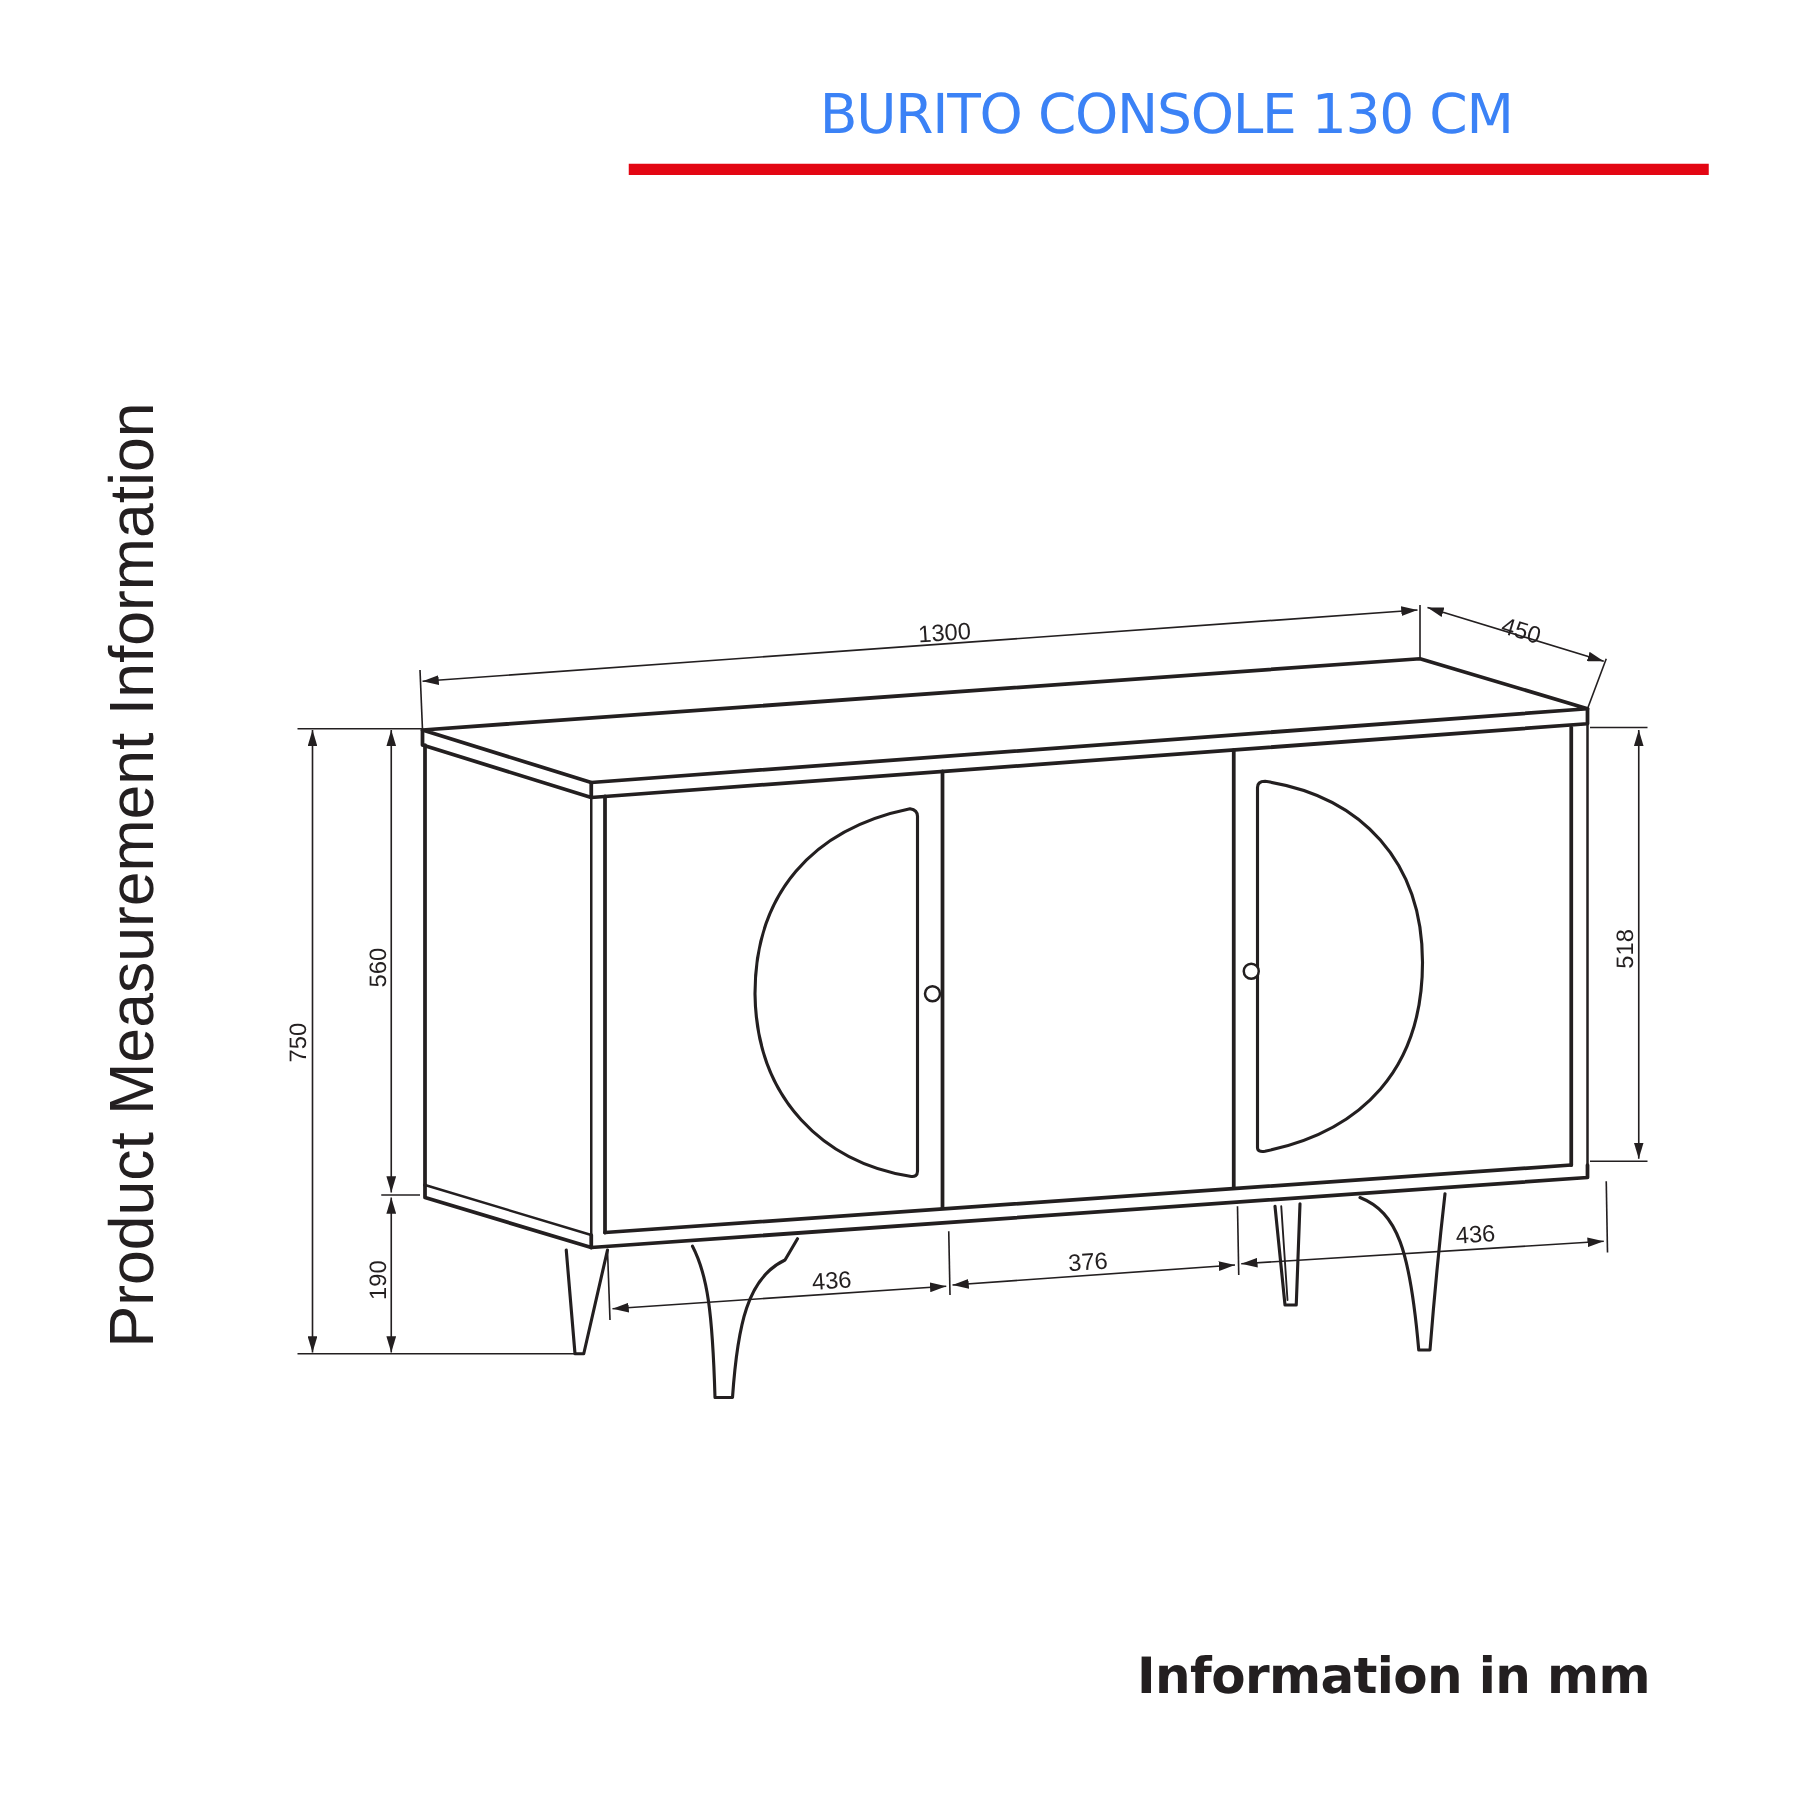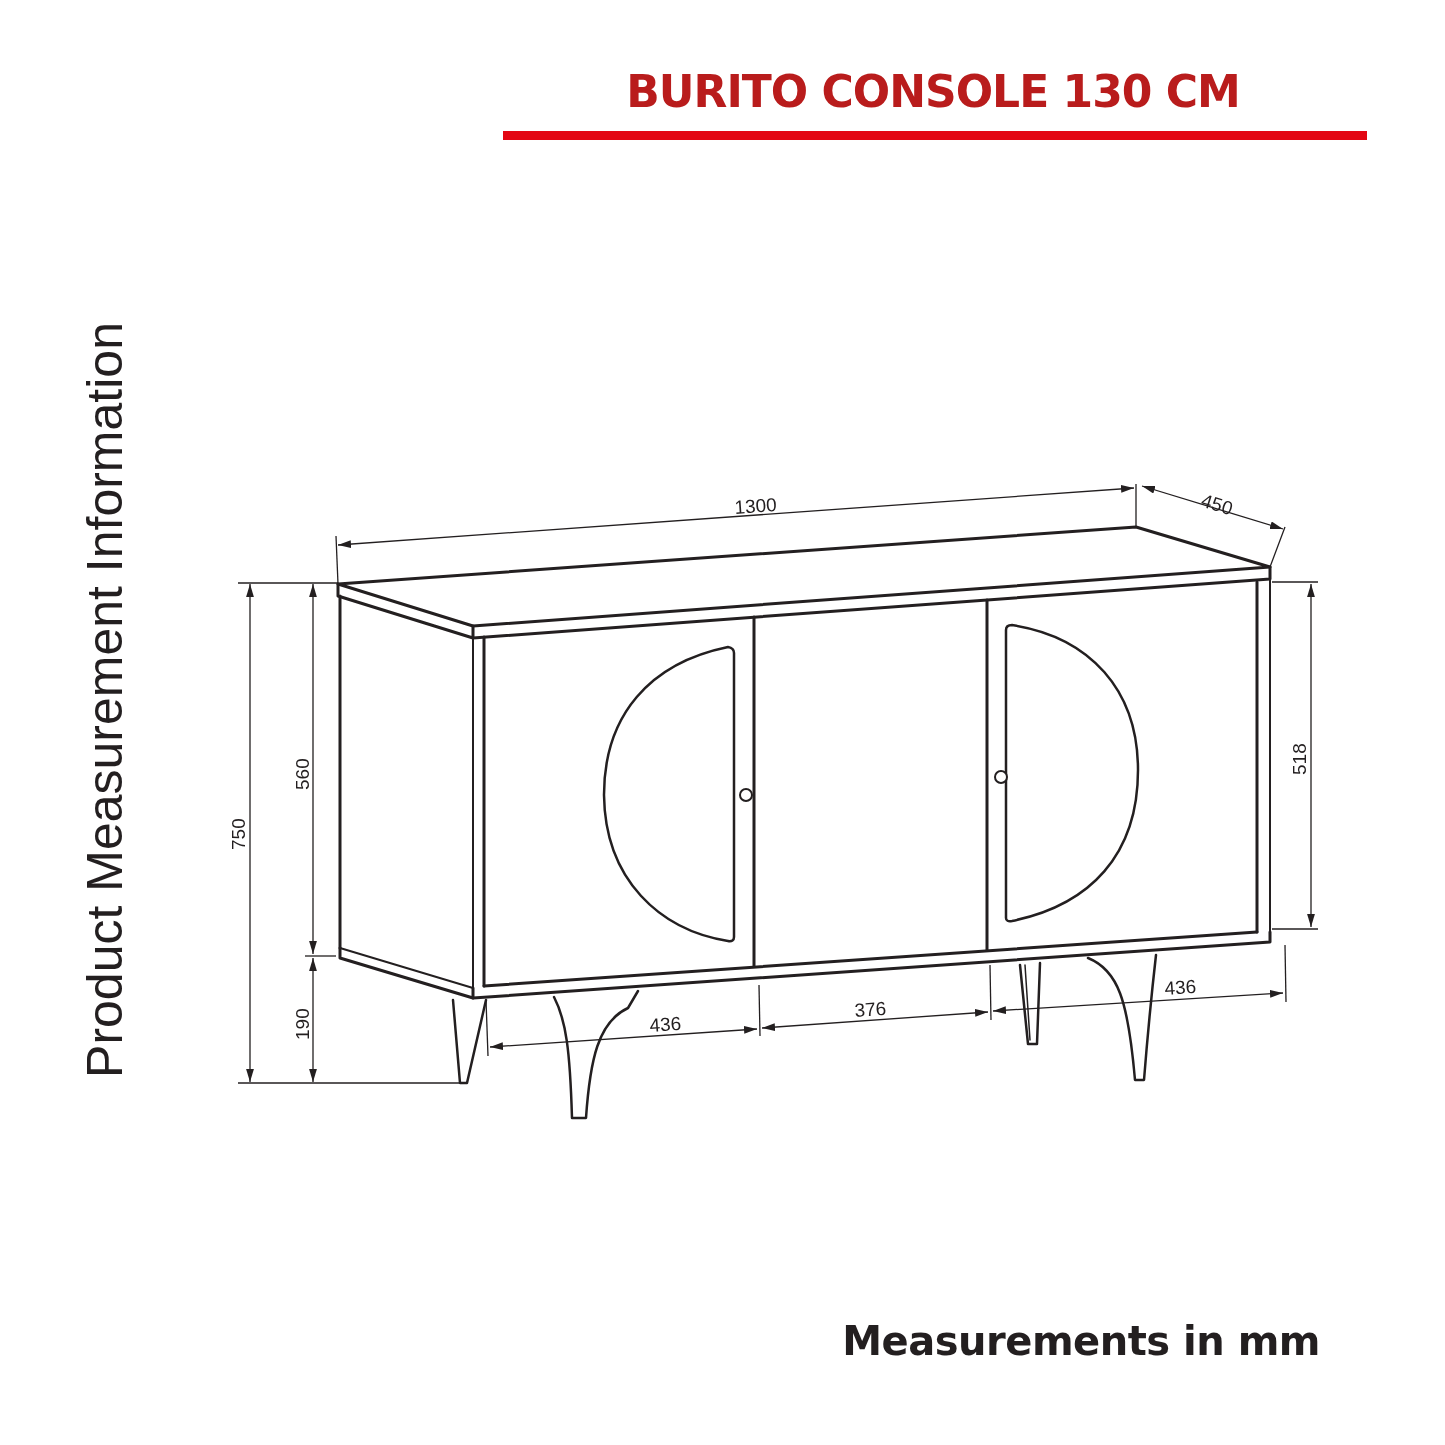"BURITO CONSOLE 130 CM" .title { color: #b91c1c -> #3b82f6; font-weight: bold -> normal }
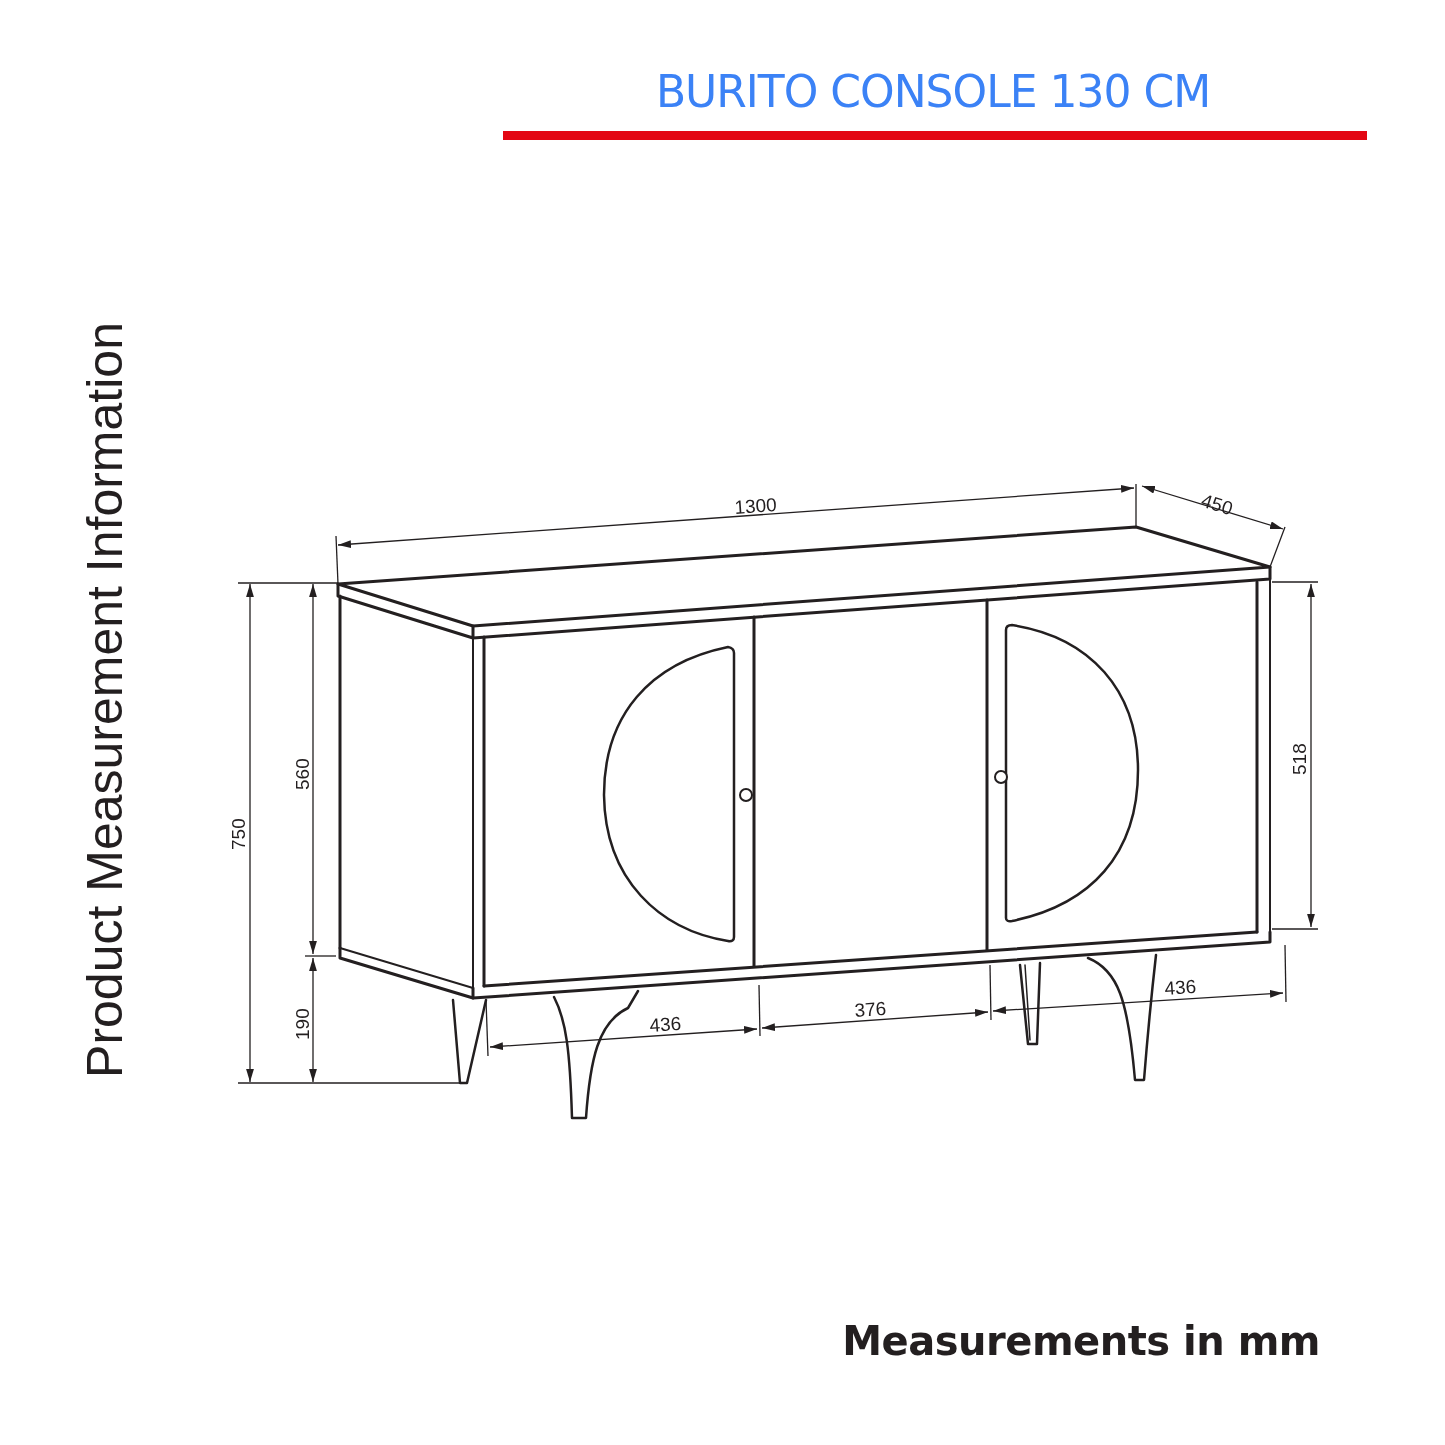"Measurements in mm" div.footer { text: Measurements -> Information }
